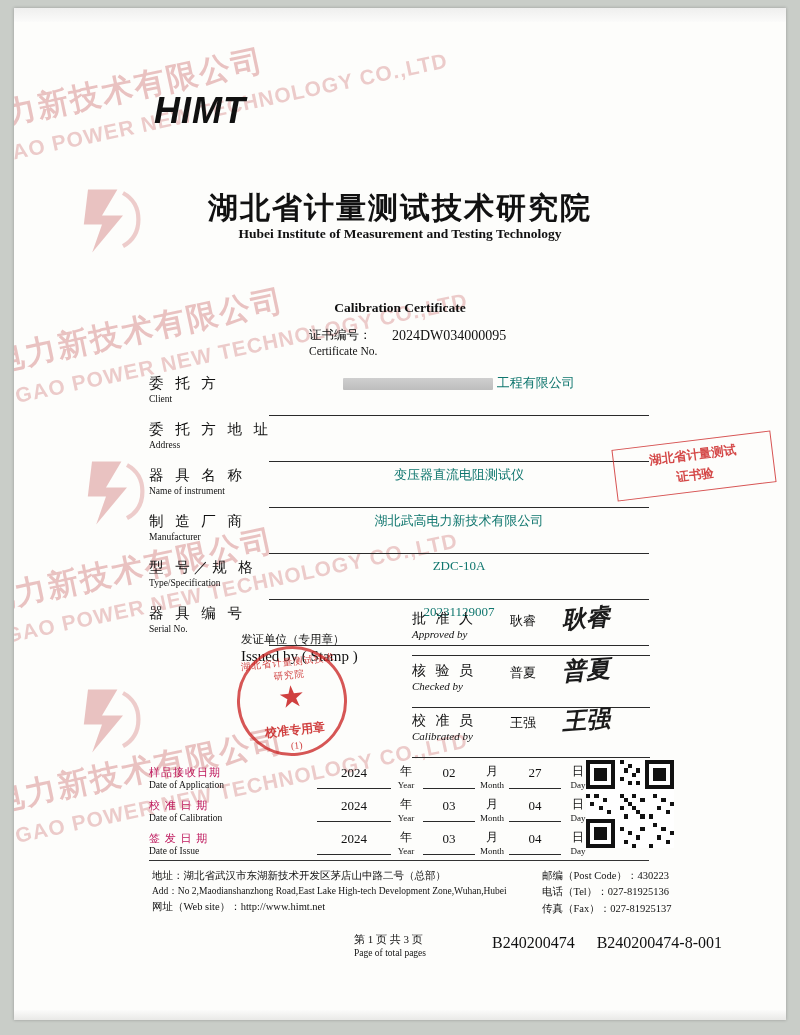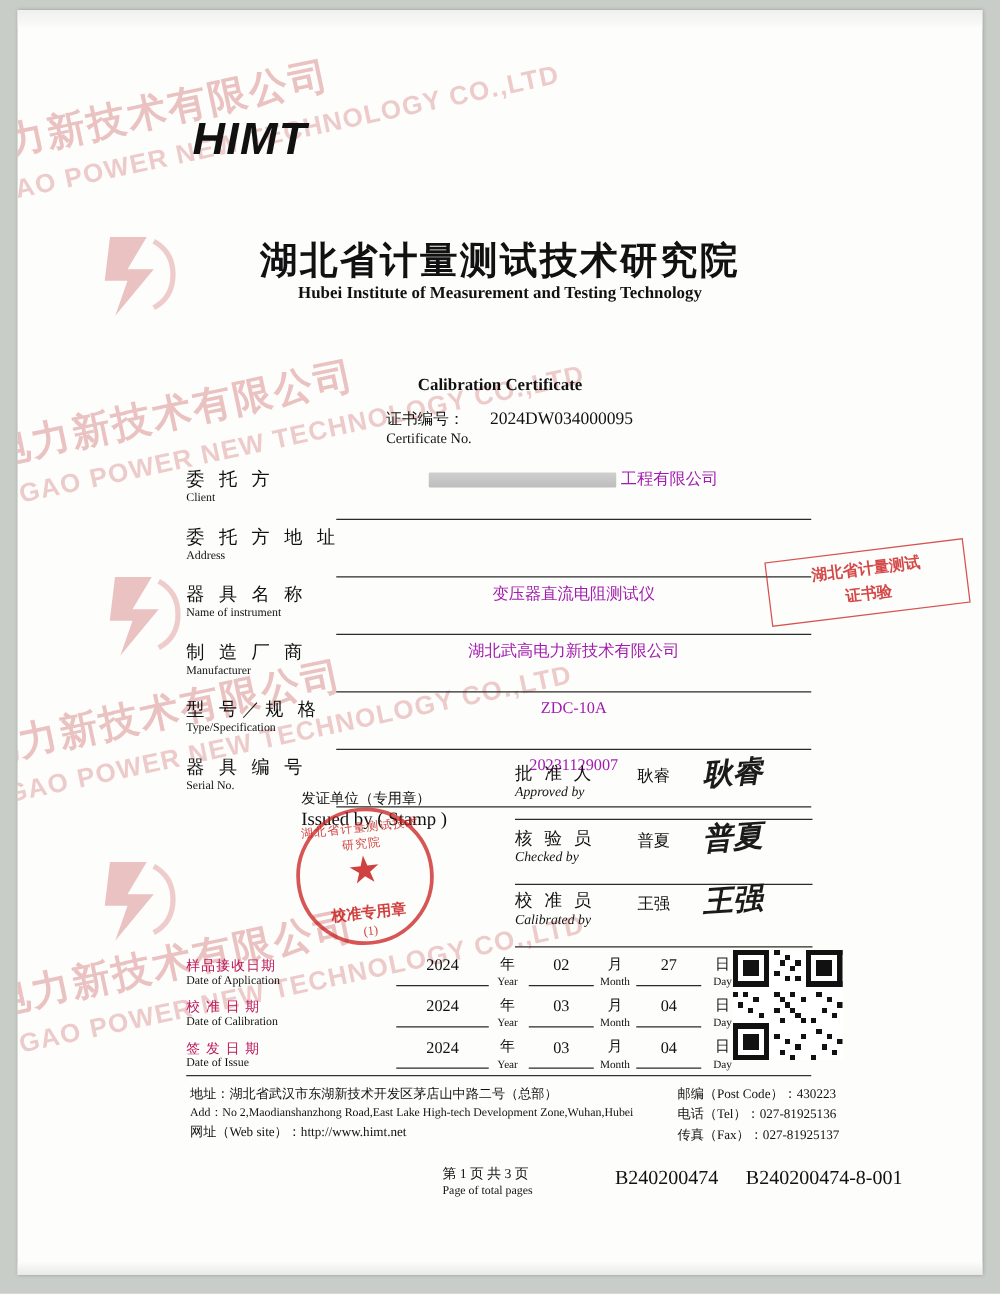"工程有限公司" .field .val { color: #a21caf -> #0f766e }
